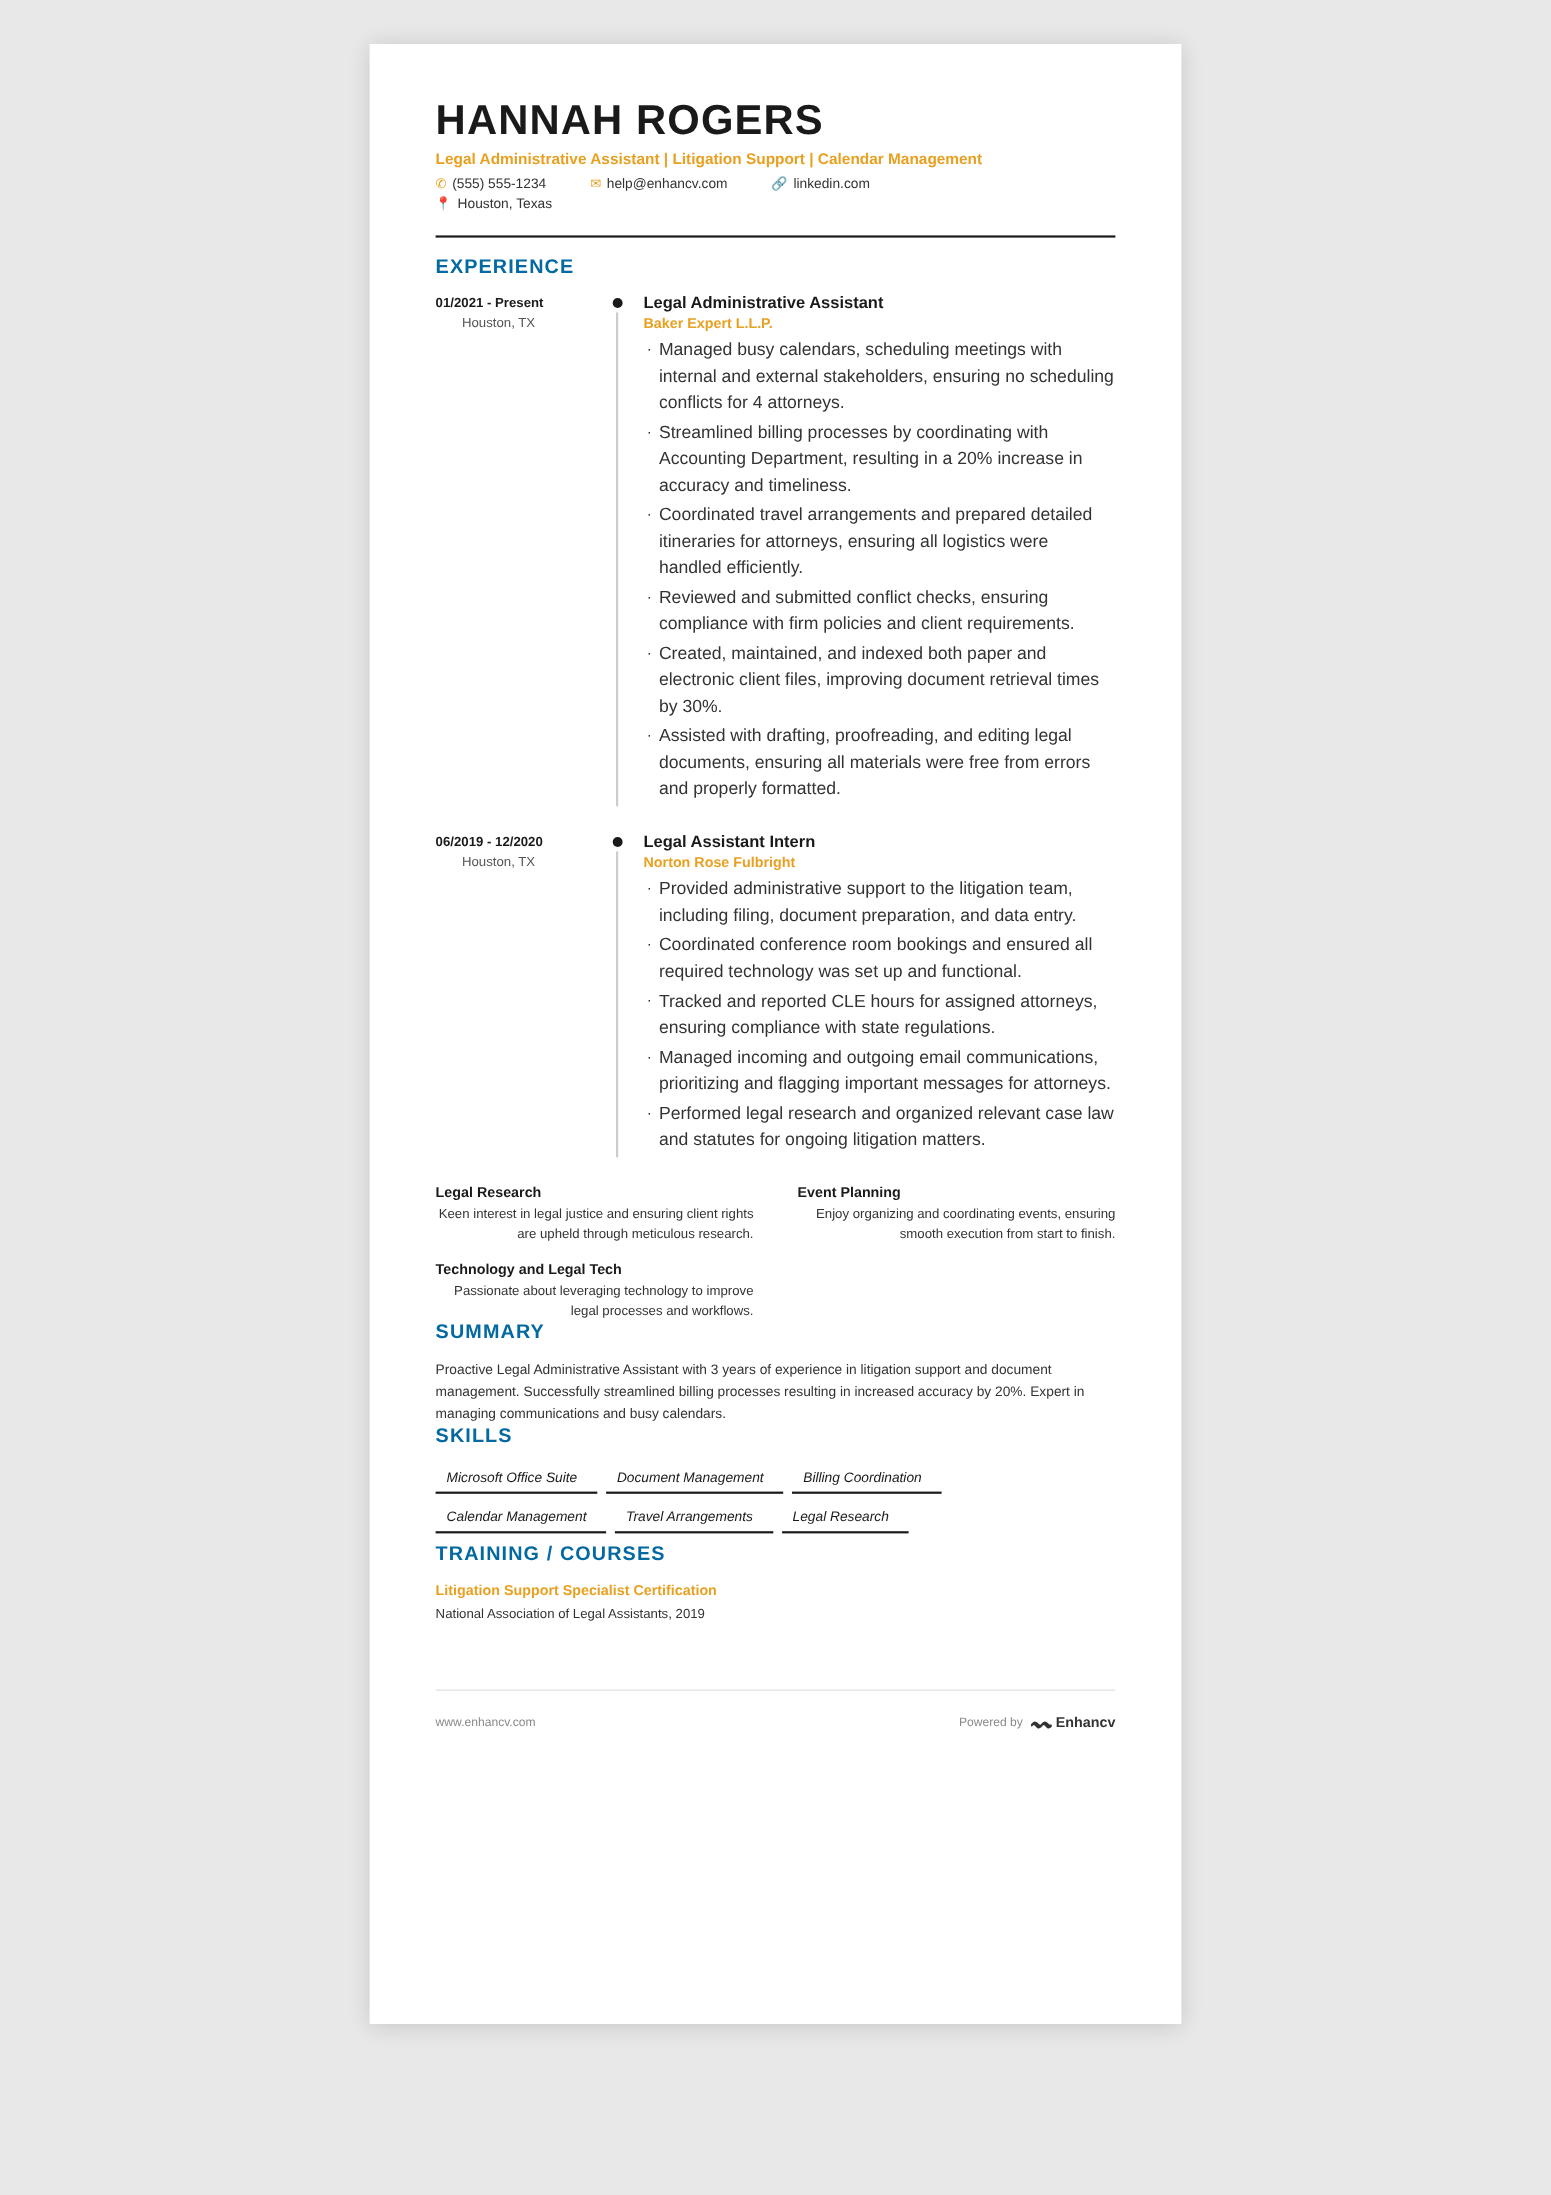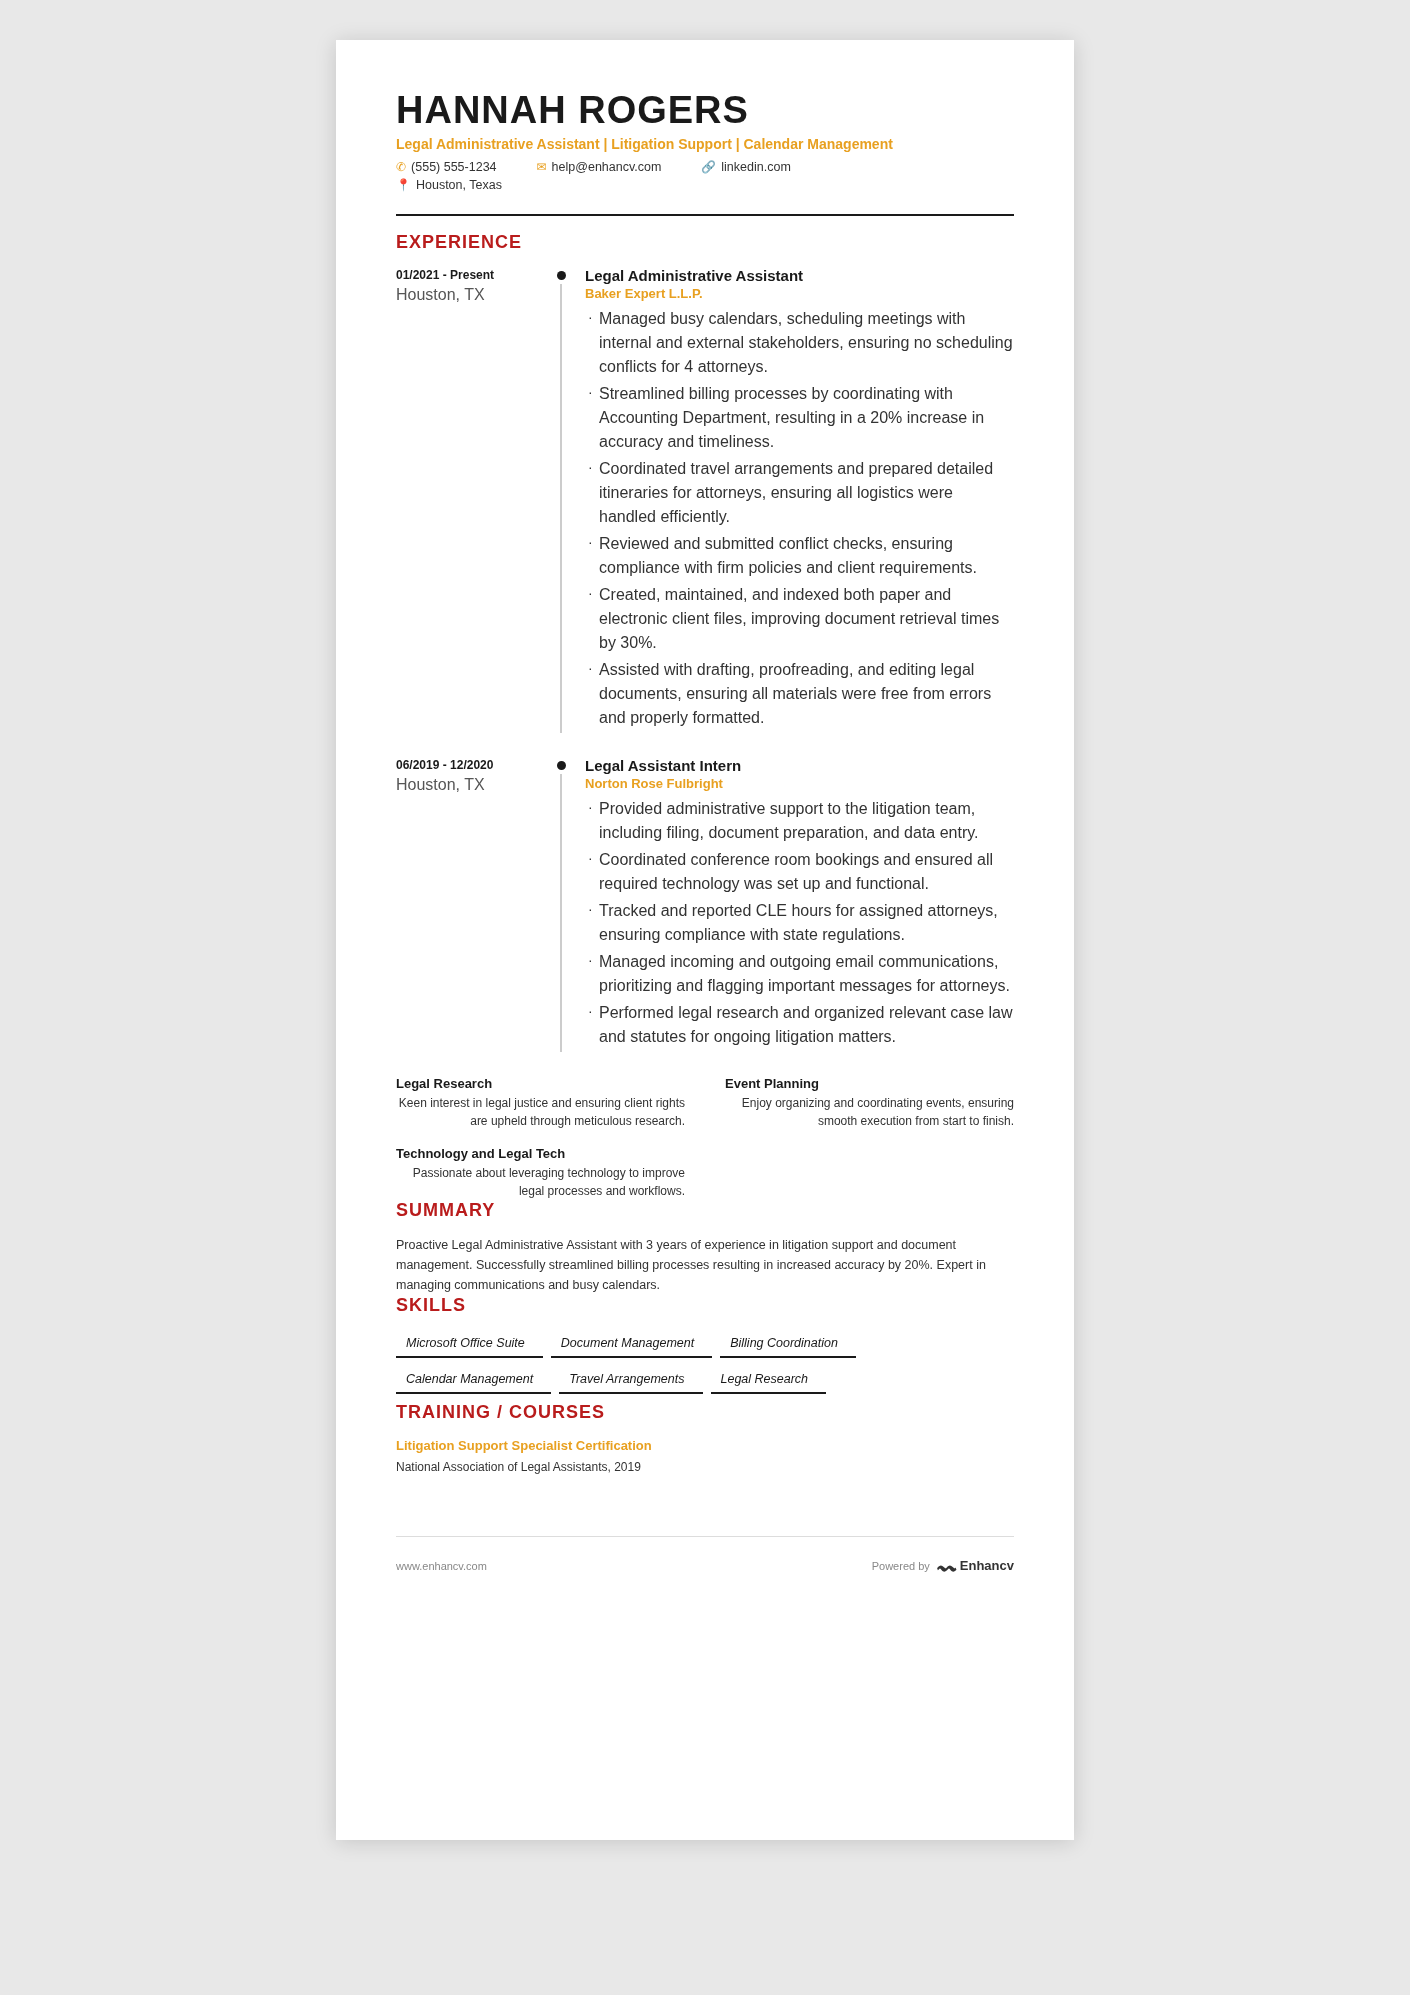"EXPERIENCE" .section-title { color: #b91c1c -> #0369a1 }
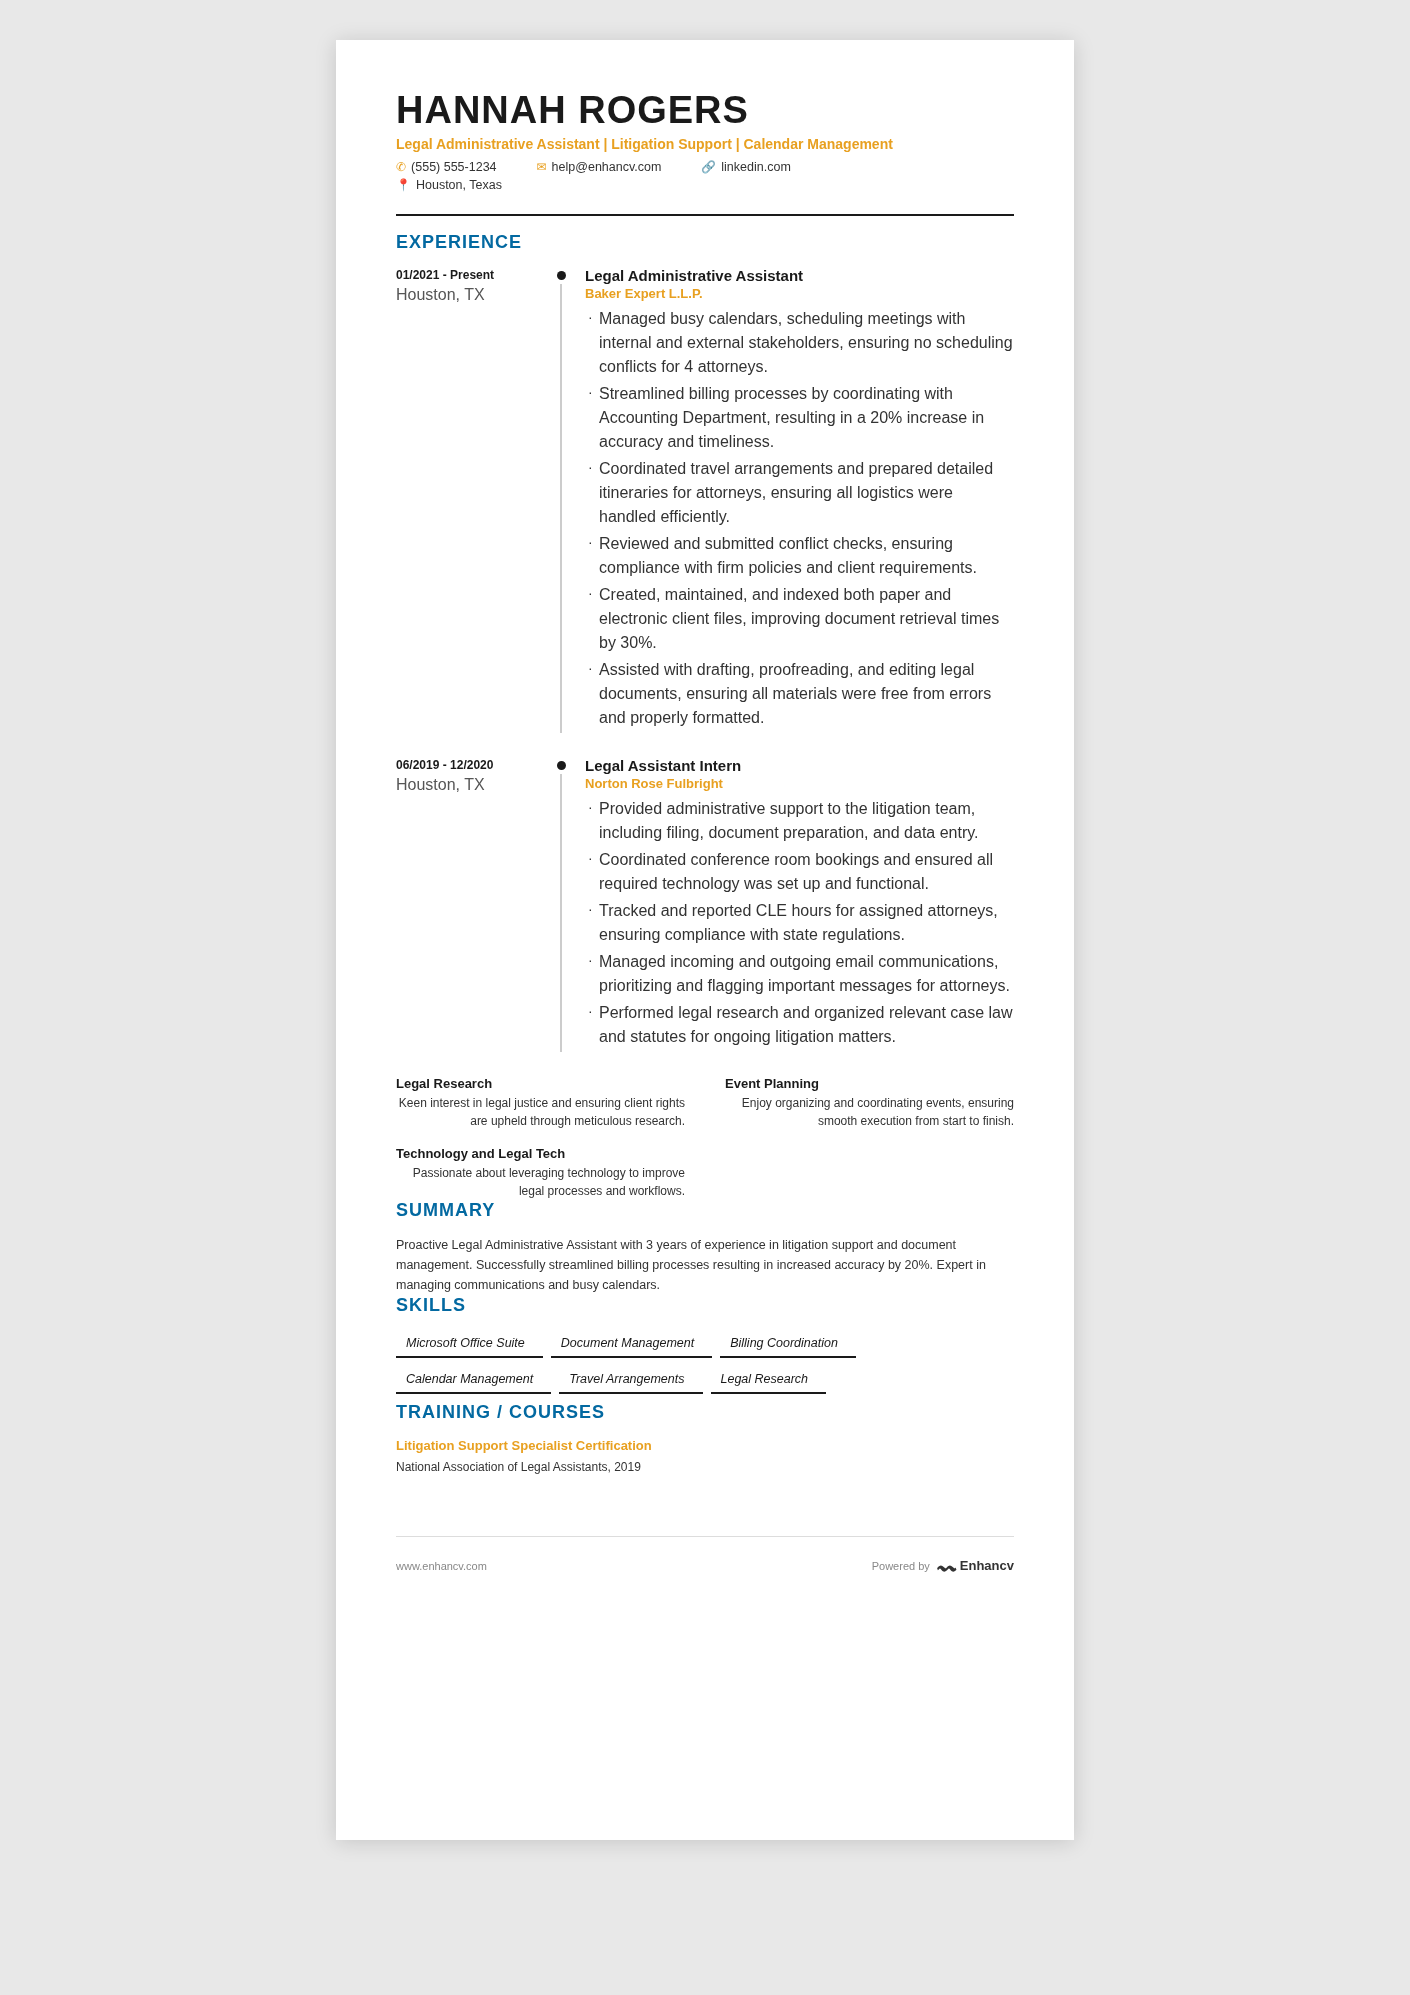"Houston, TX" .exp-location { font-size: 16px -> 12px; margin-left: none -> 24px }
